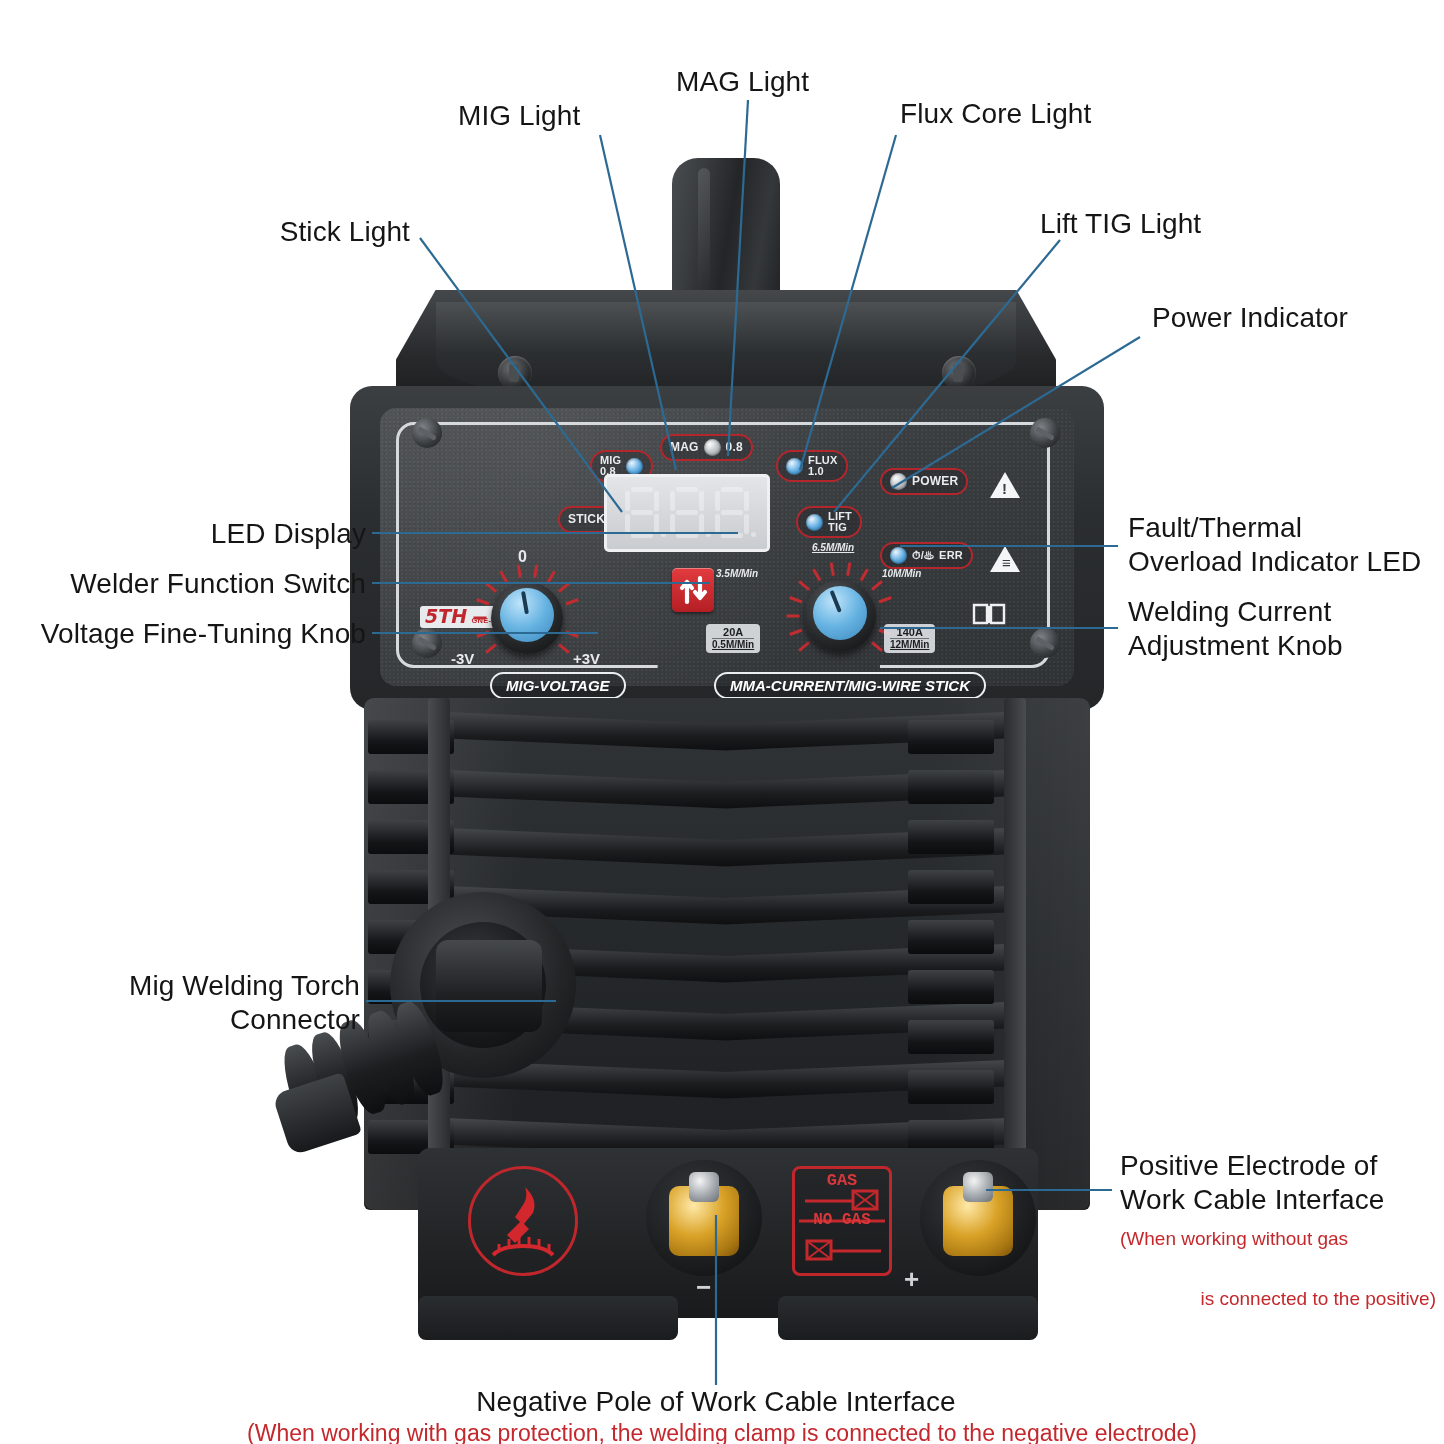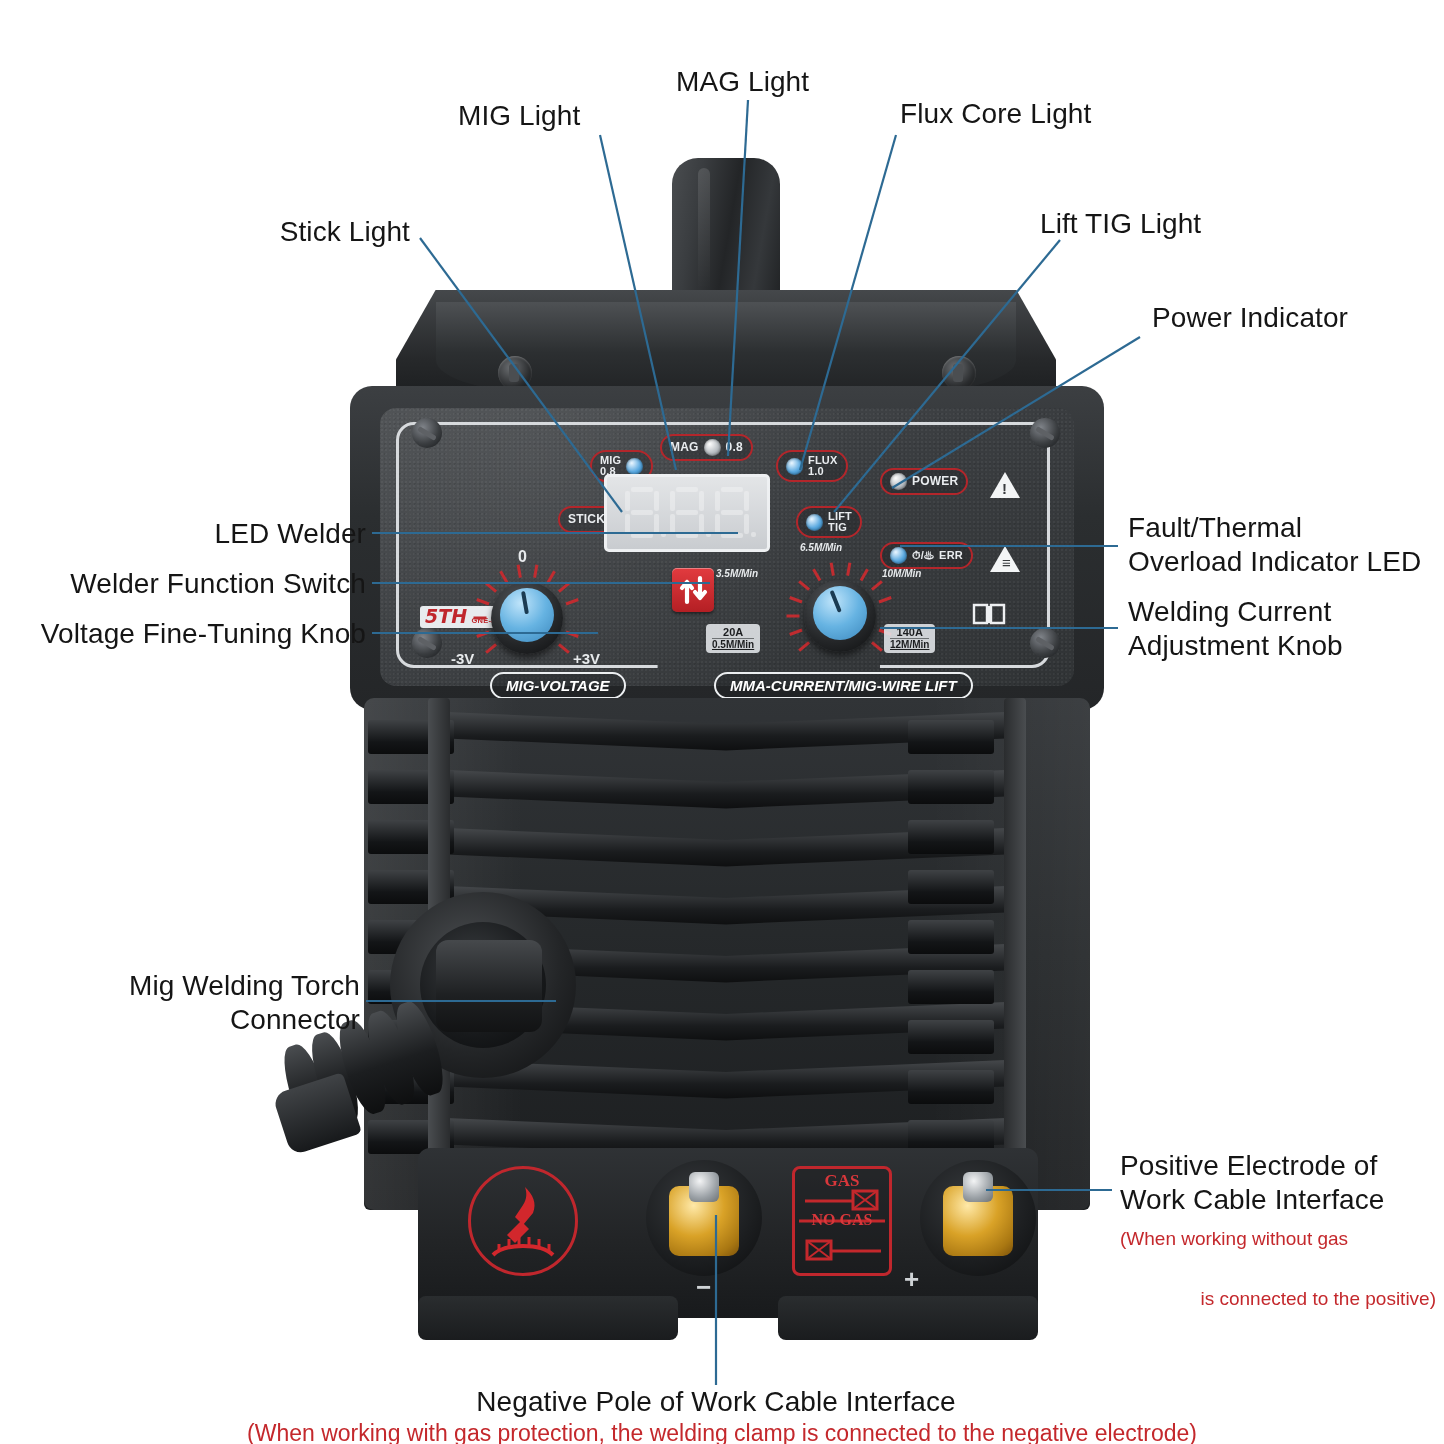"LED Welder" div.label { text: Welder -> Display }
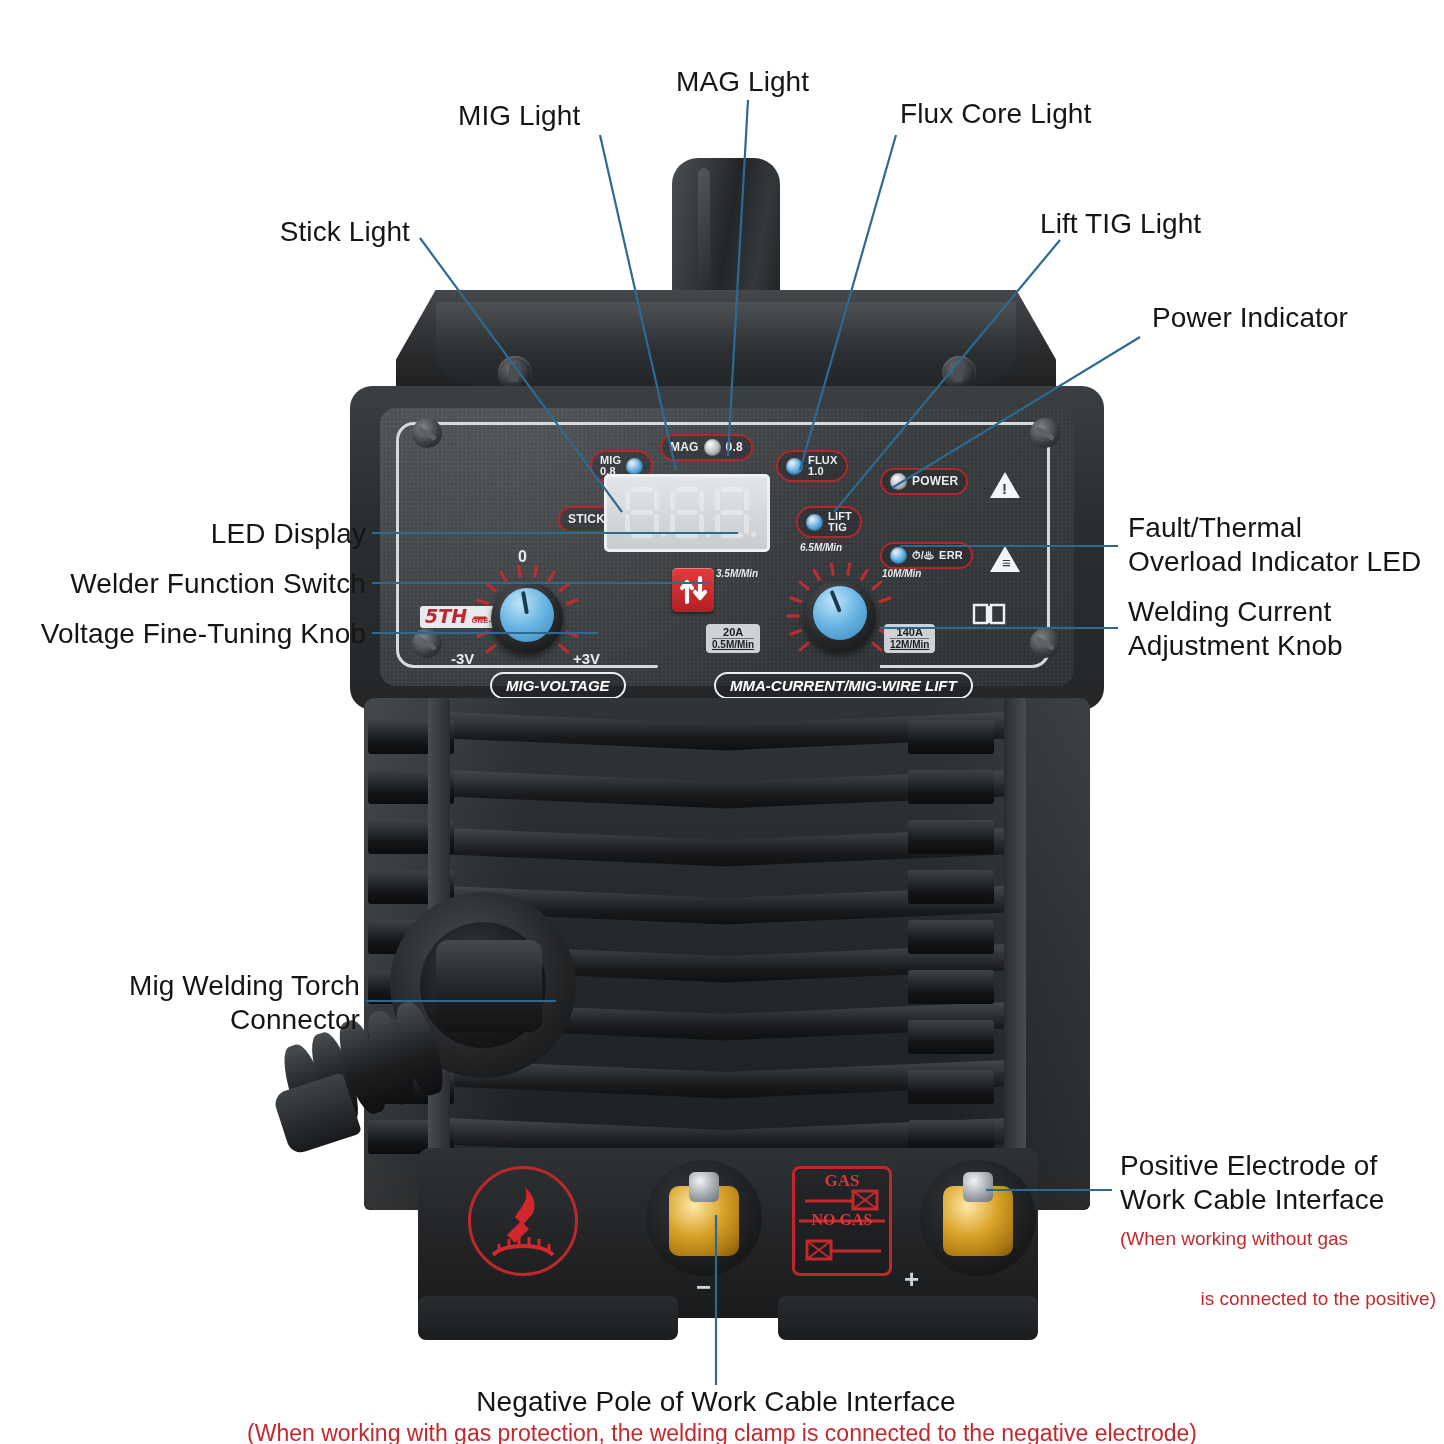"6.5M/Min" div.knobtxt { left: 532px -> 544px; text-decoration: none -> underline }
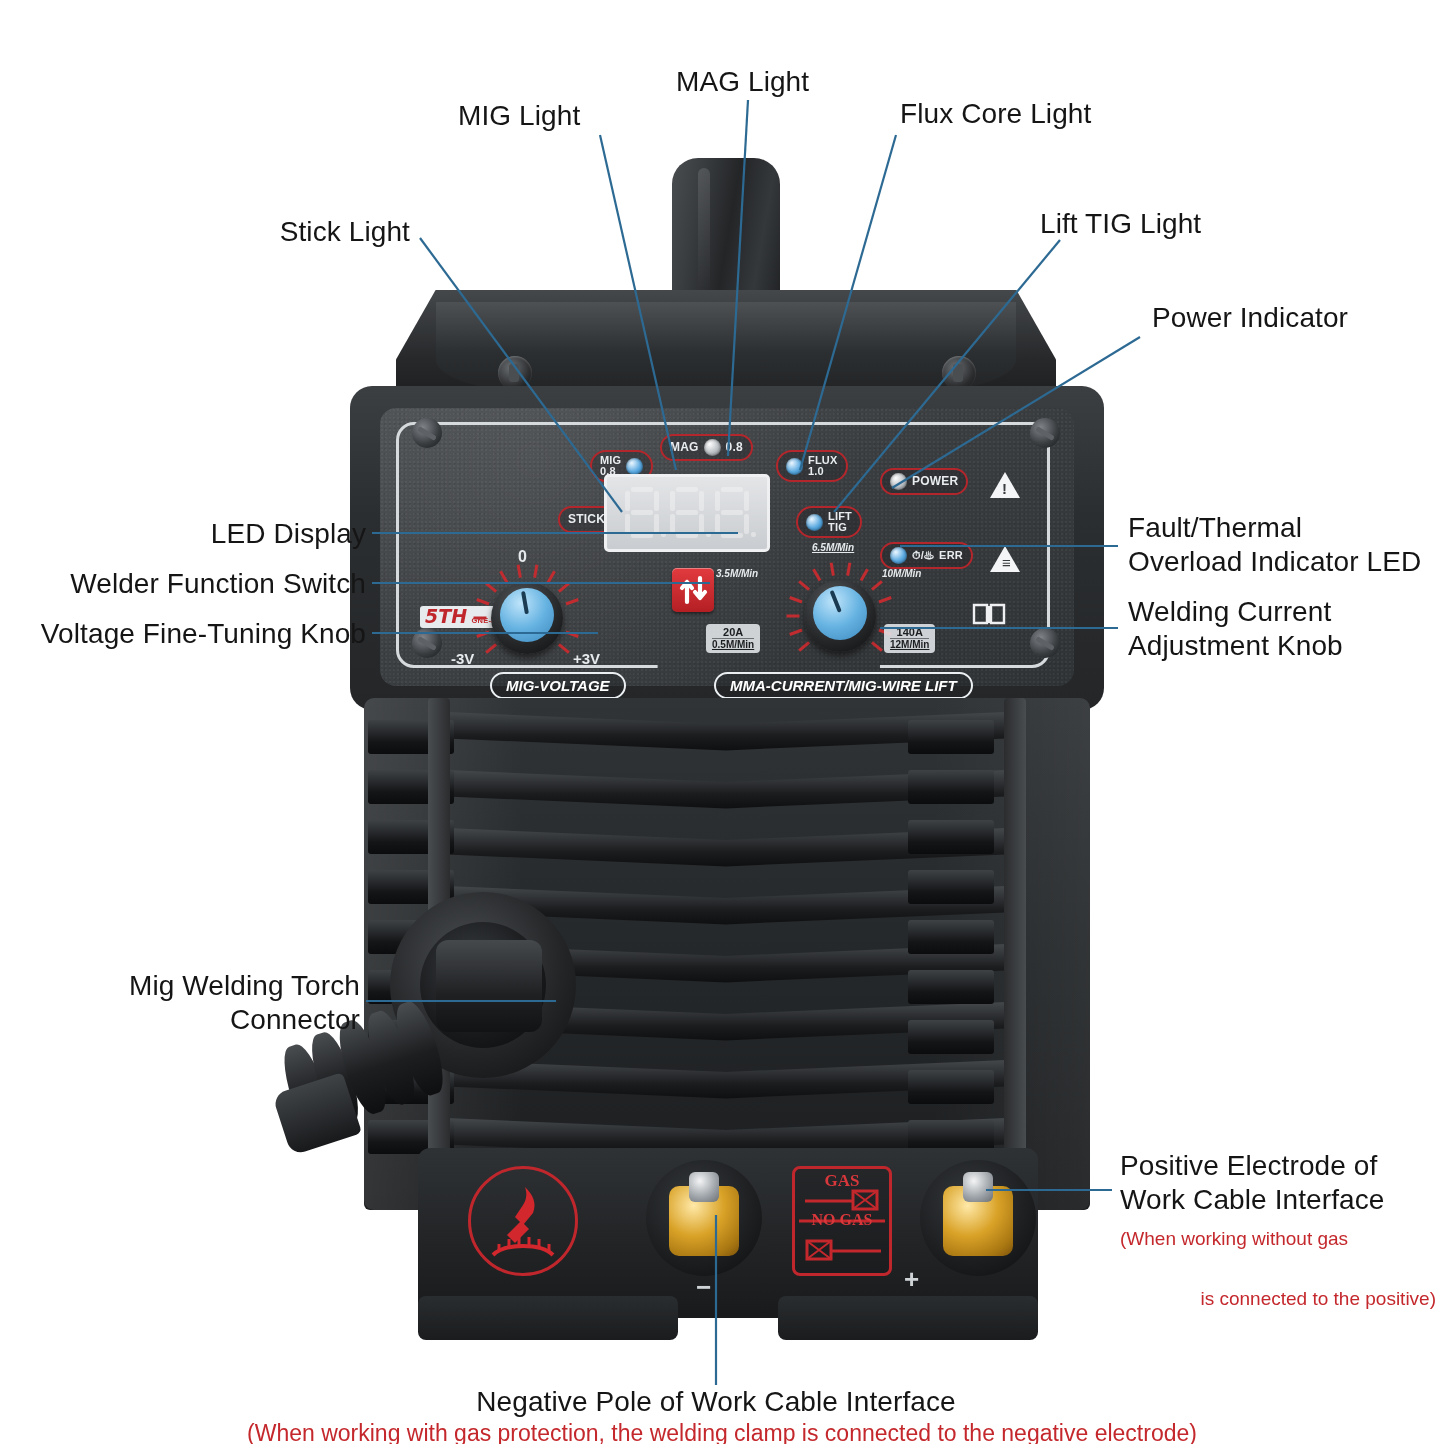"MMA-CURRENT/MIG-WIRE LIFT" div.pill { text: LIFT -> STICK }
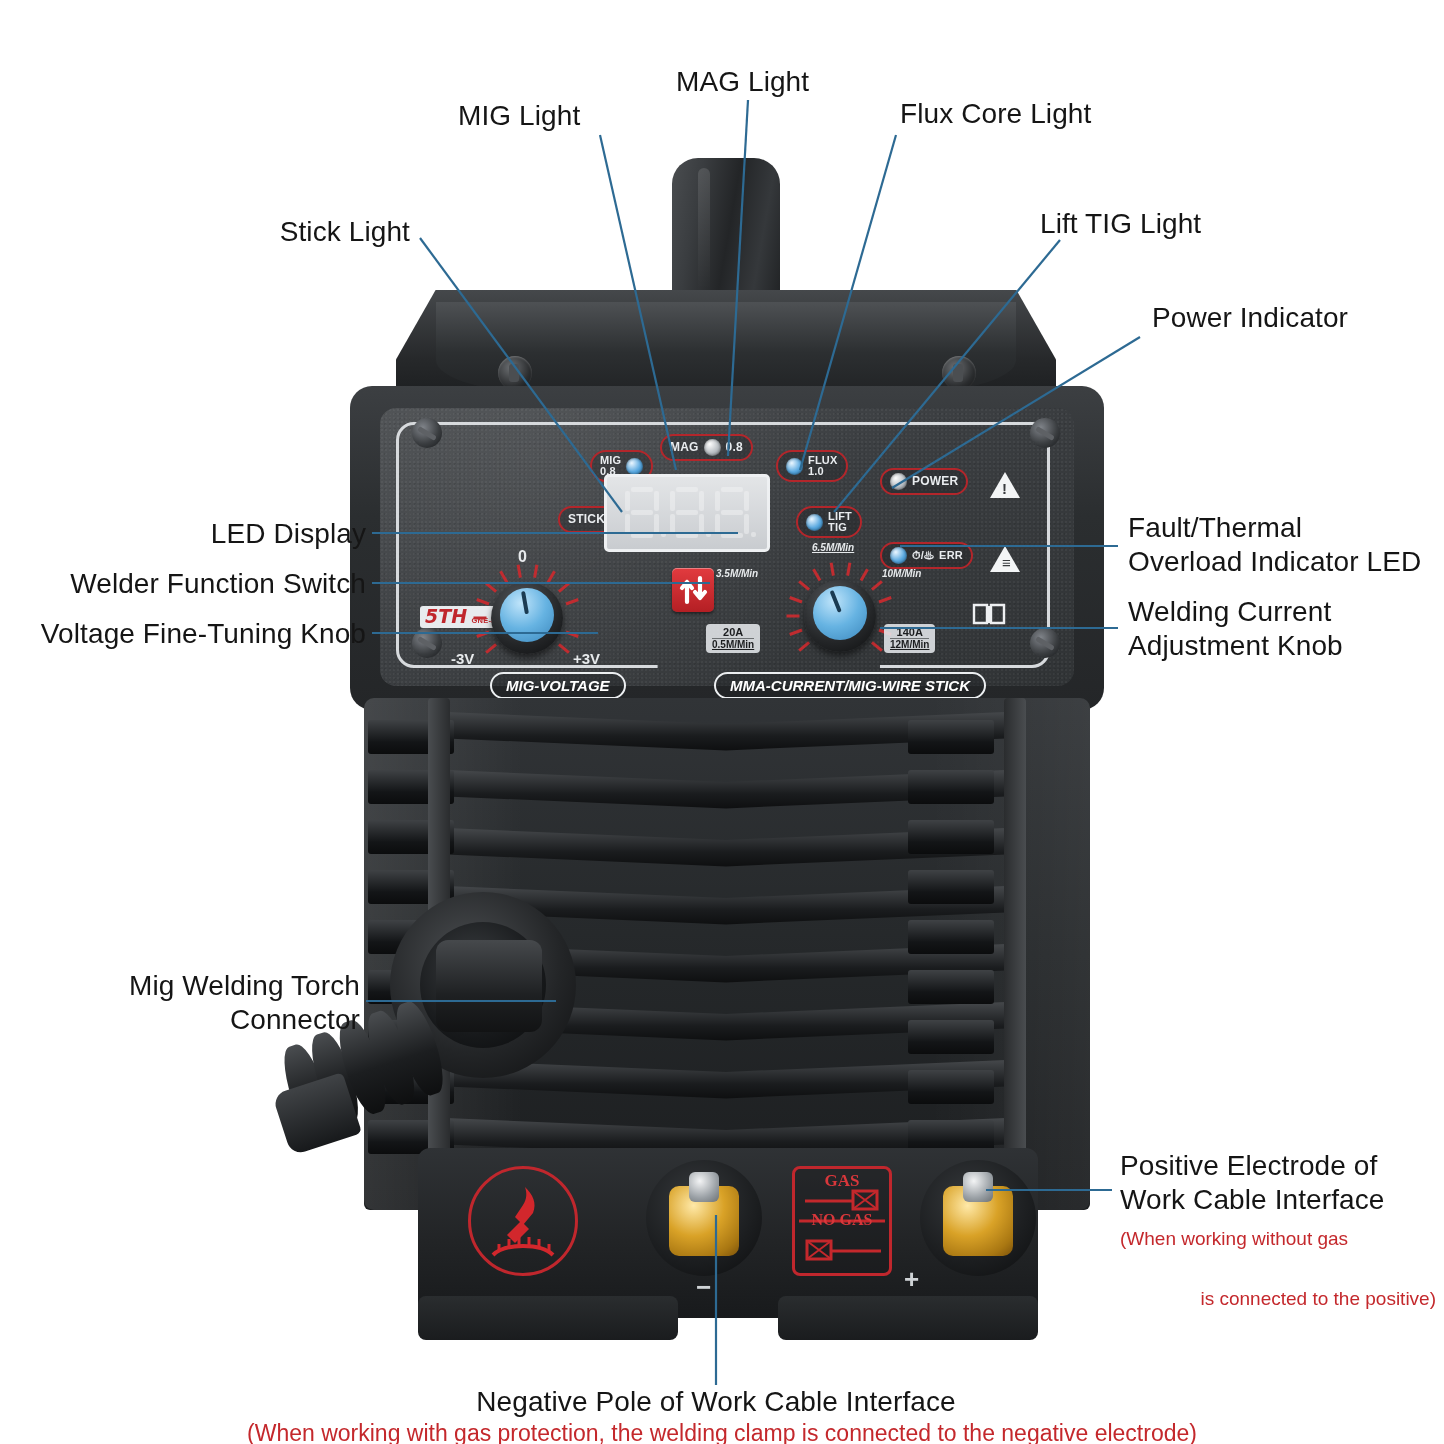"GAS" .gasbox .gt { font-family: Liberation Serif, serif -> Liberation Mono, monospace }
